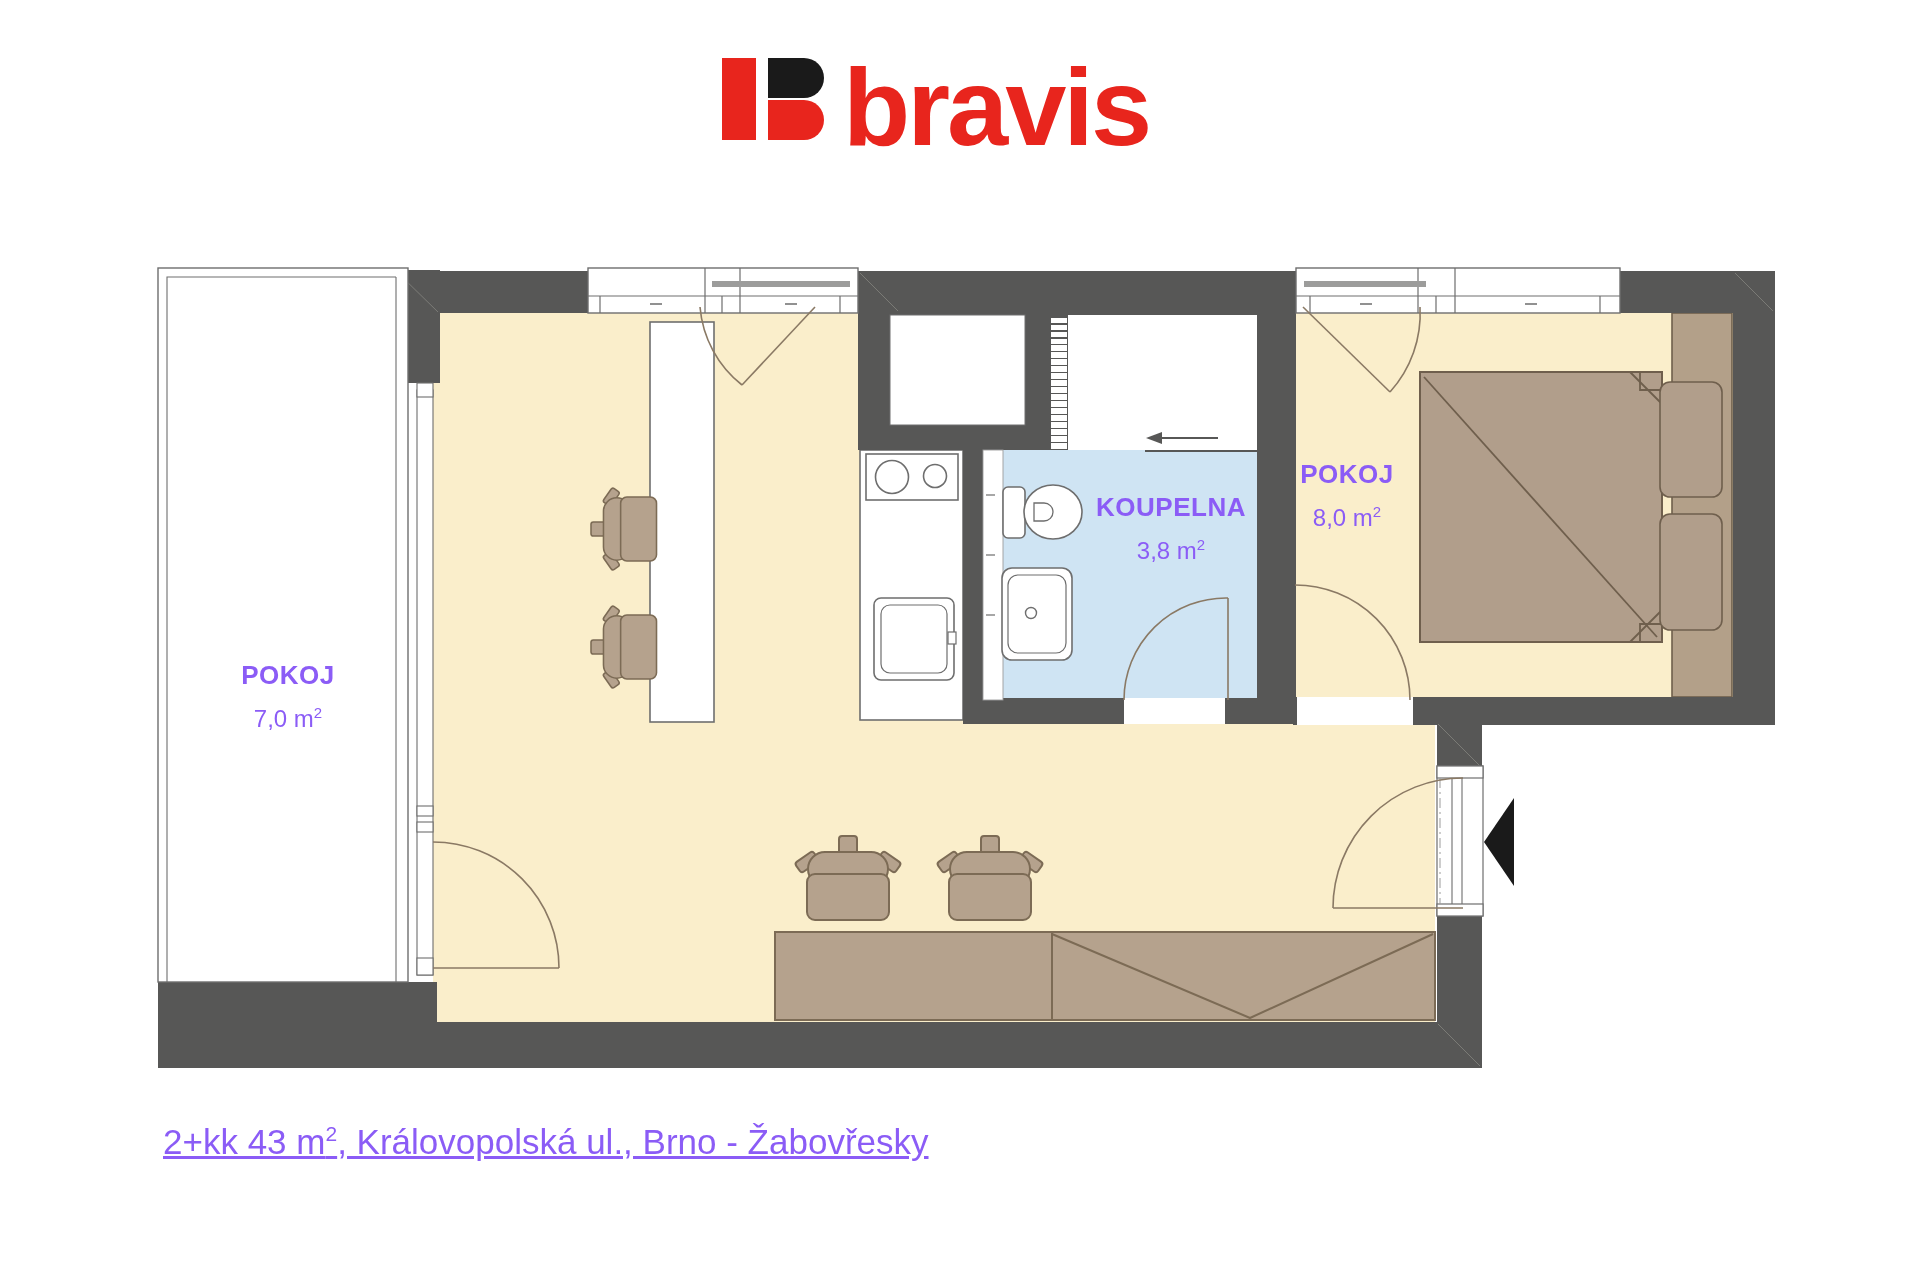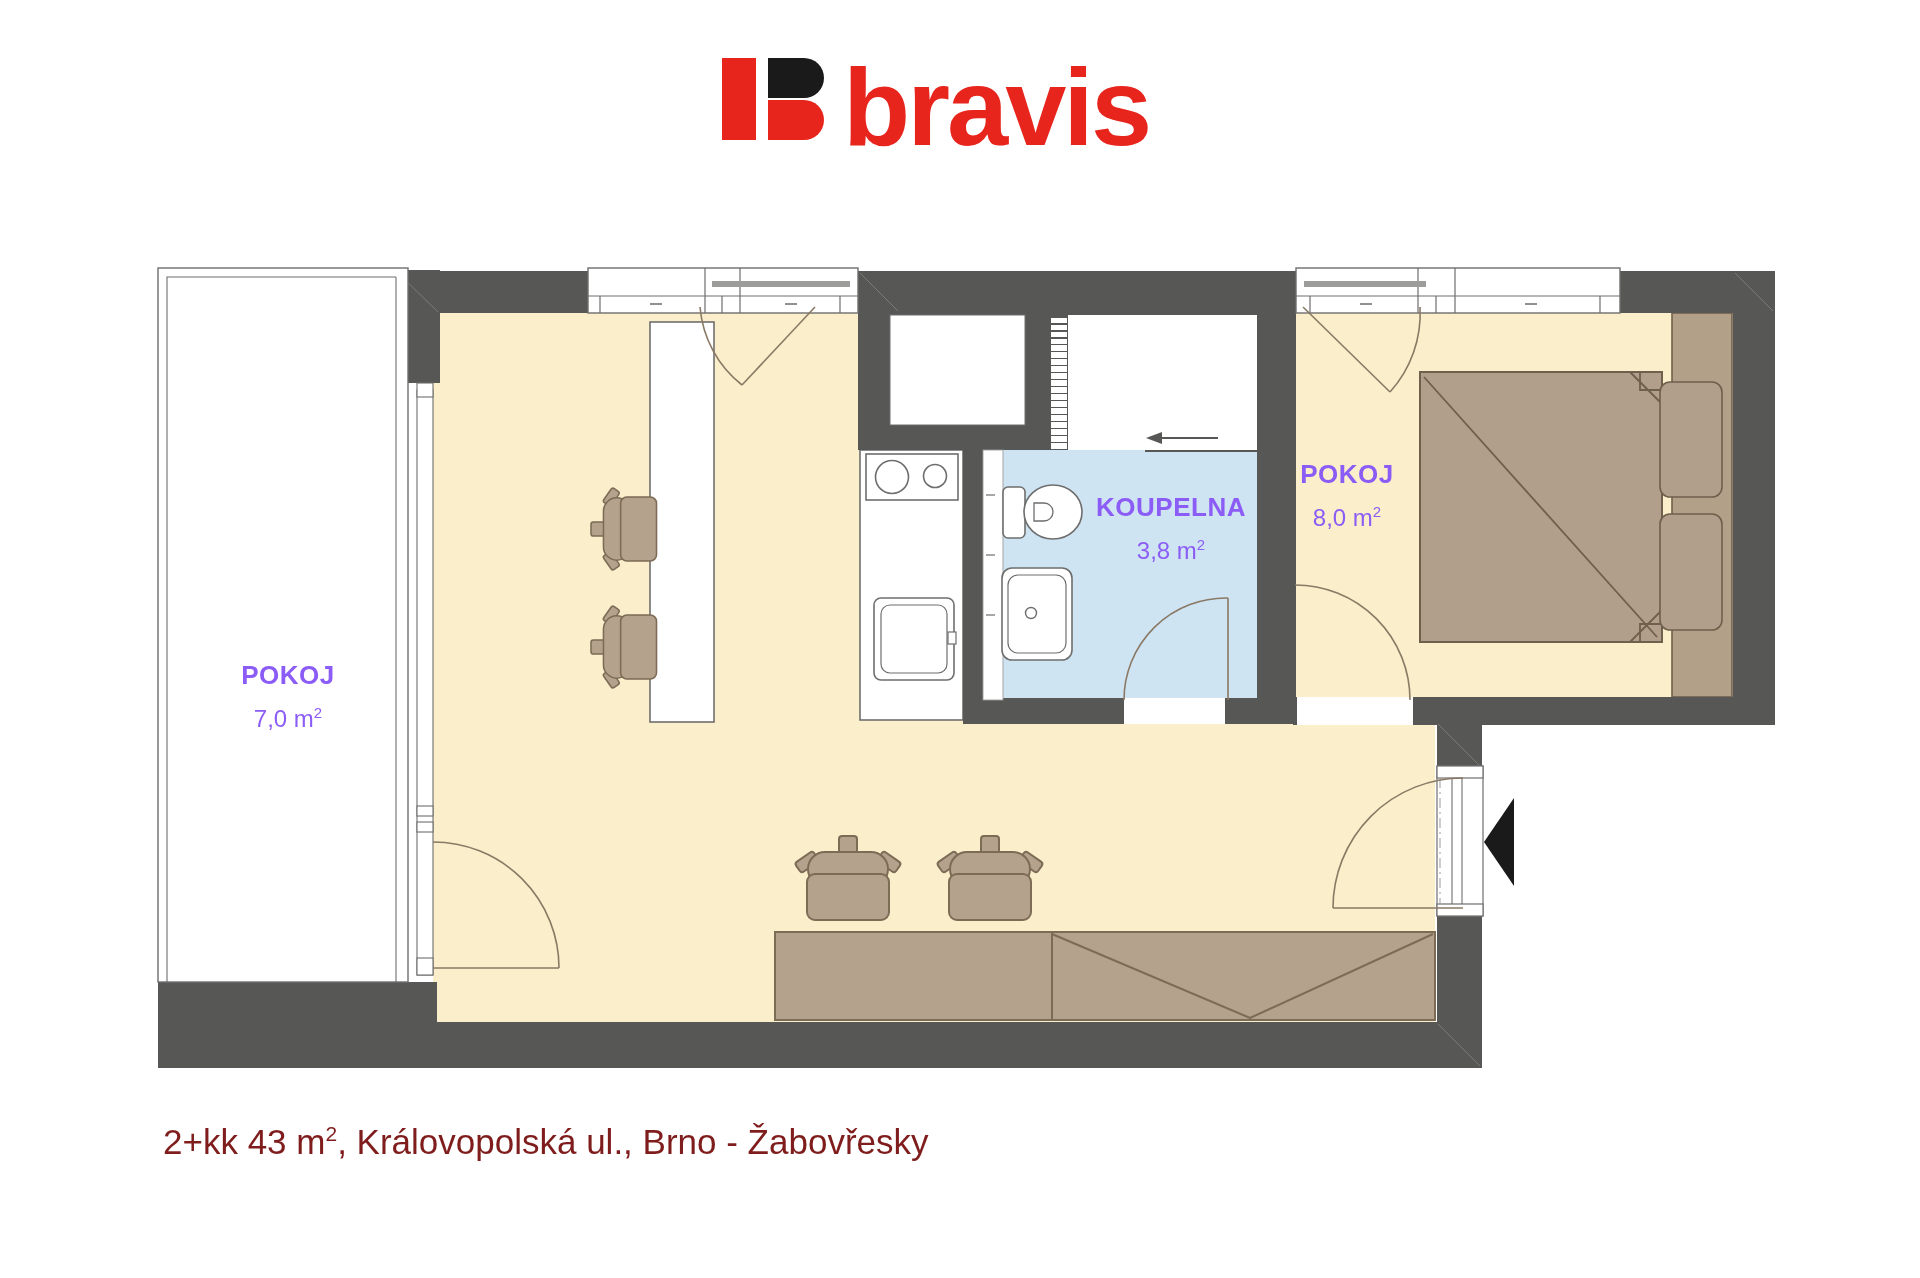"2+kk 43 m2, Královopolská ul.," .caption { color: #7f1d1d -> #8b5cf6; text-decoration: none -> underline }
